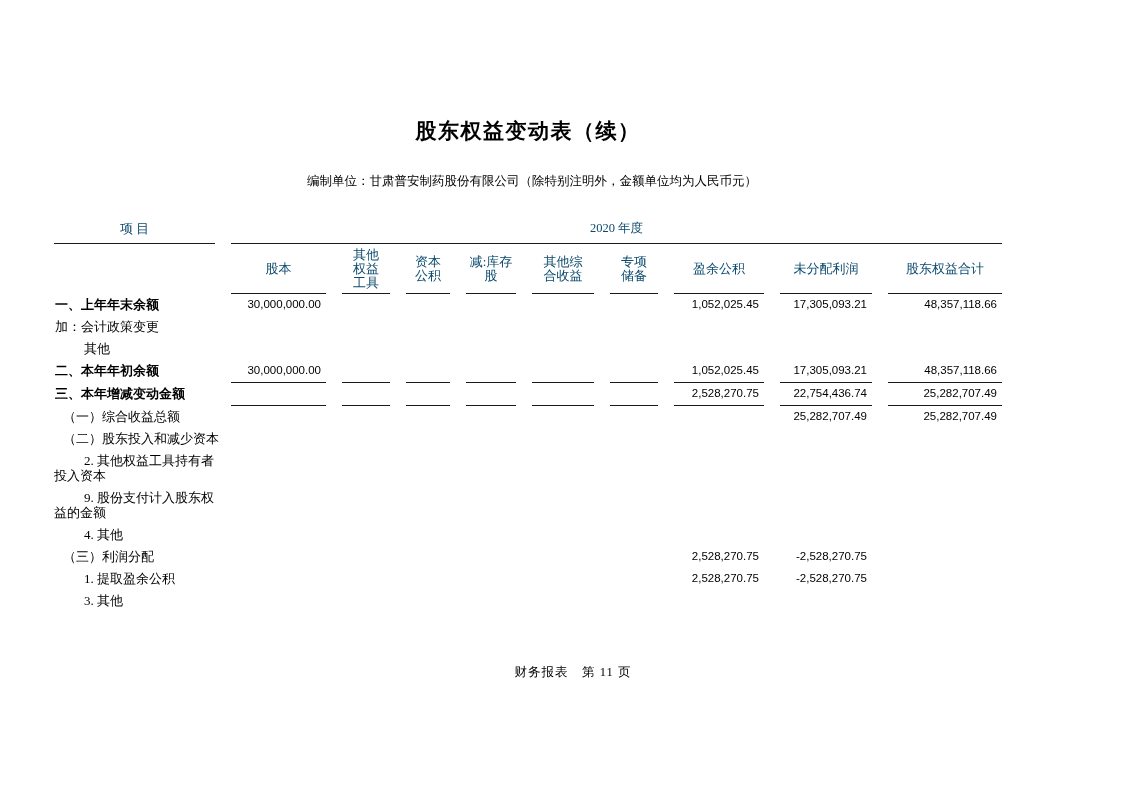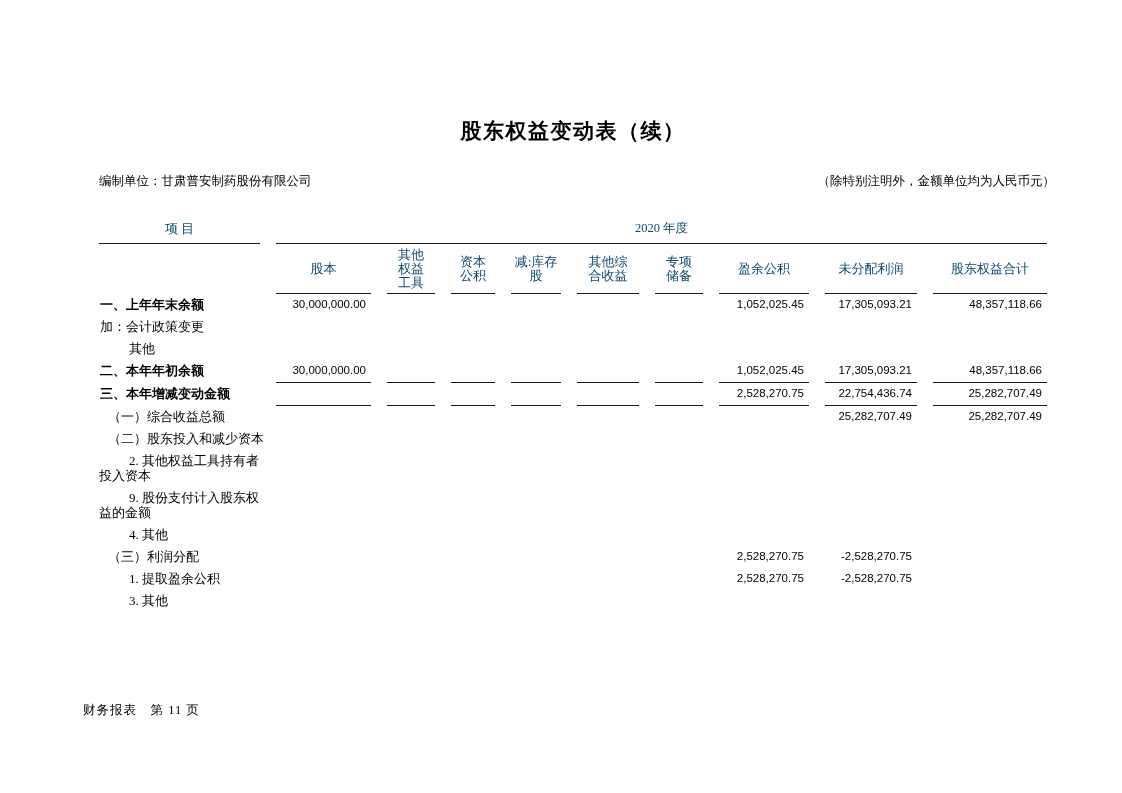"股东权益变动表（续）" .page { padding-left: 83px -> 38px }
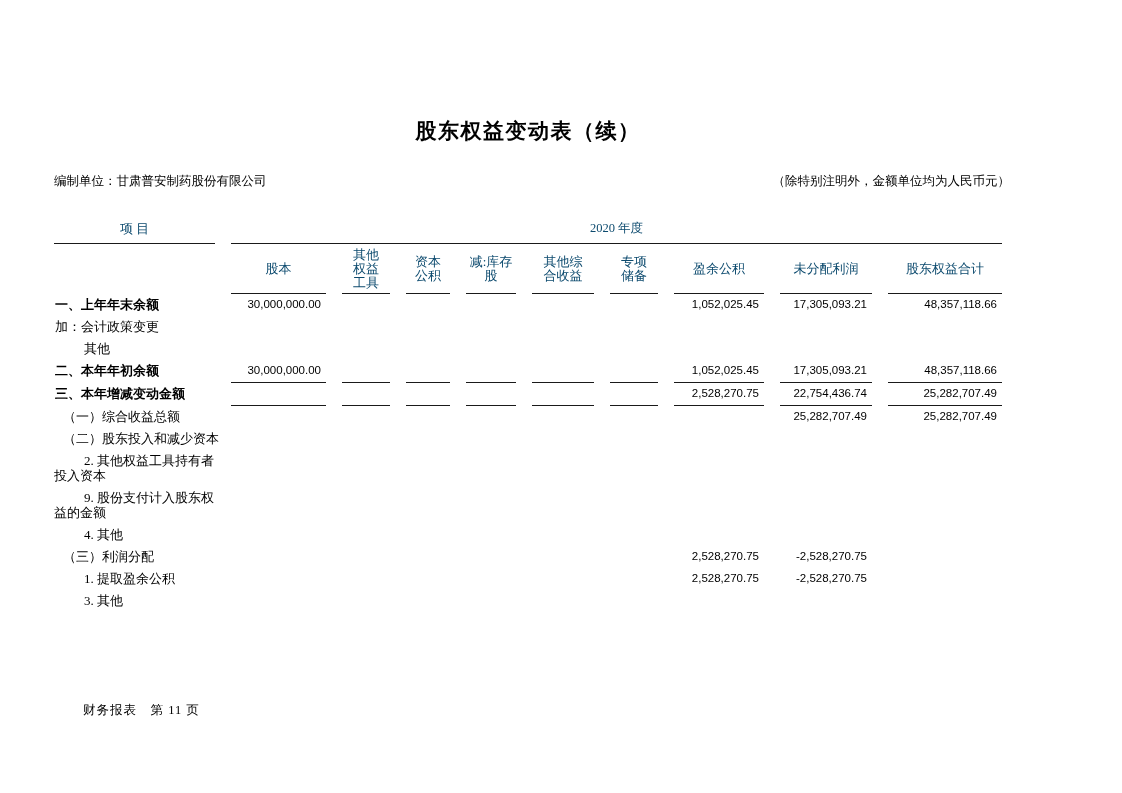"编制单位：甘肃普安制药股份有限公司" .subhead { justify-content: space-between -> center }
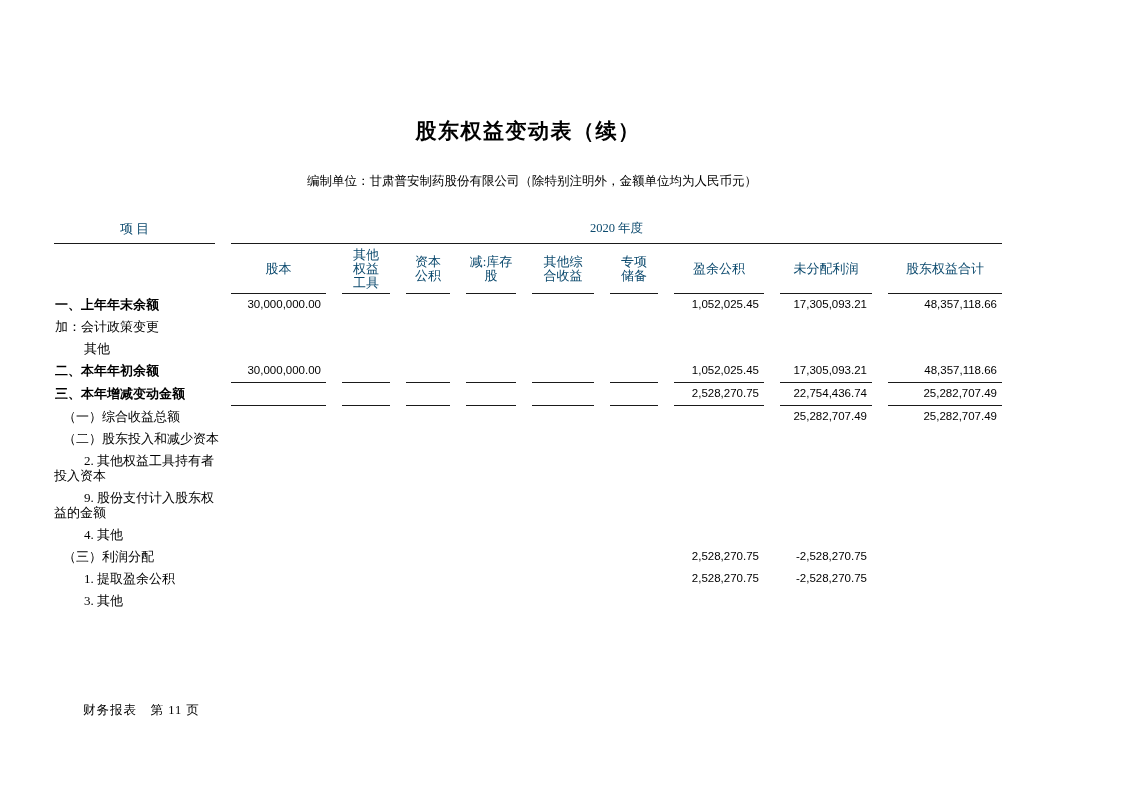"财务报表 第 11 页" .footer { text-align: none -> center; top: 702px -> 664px }
